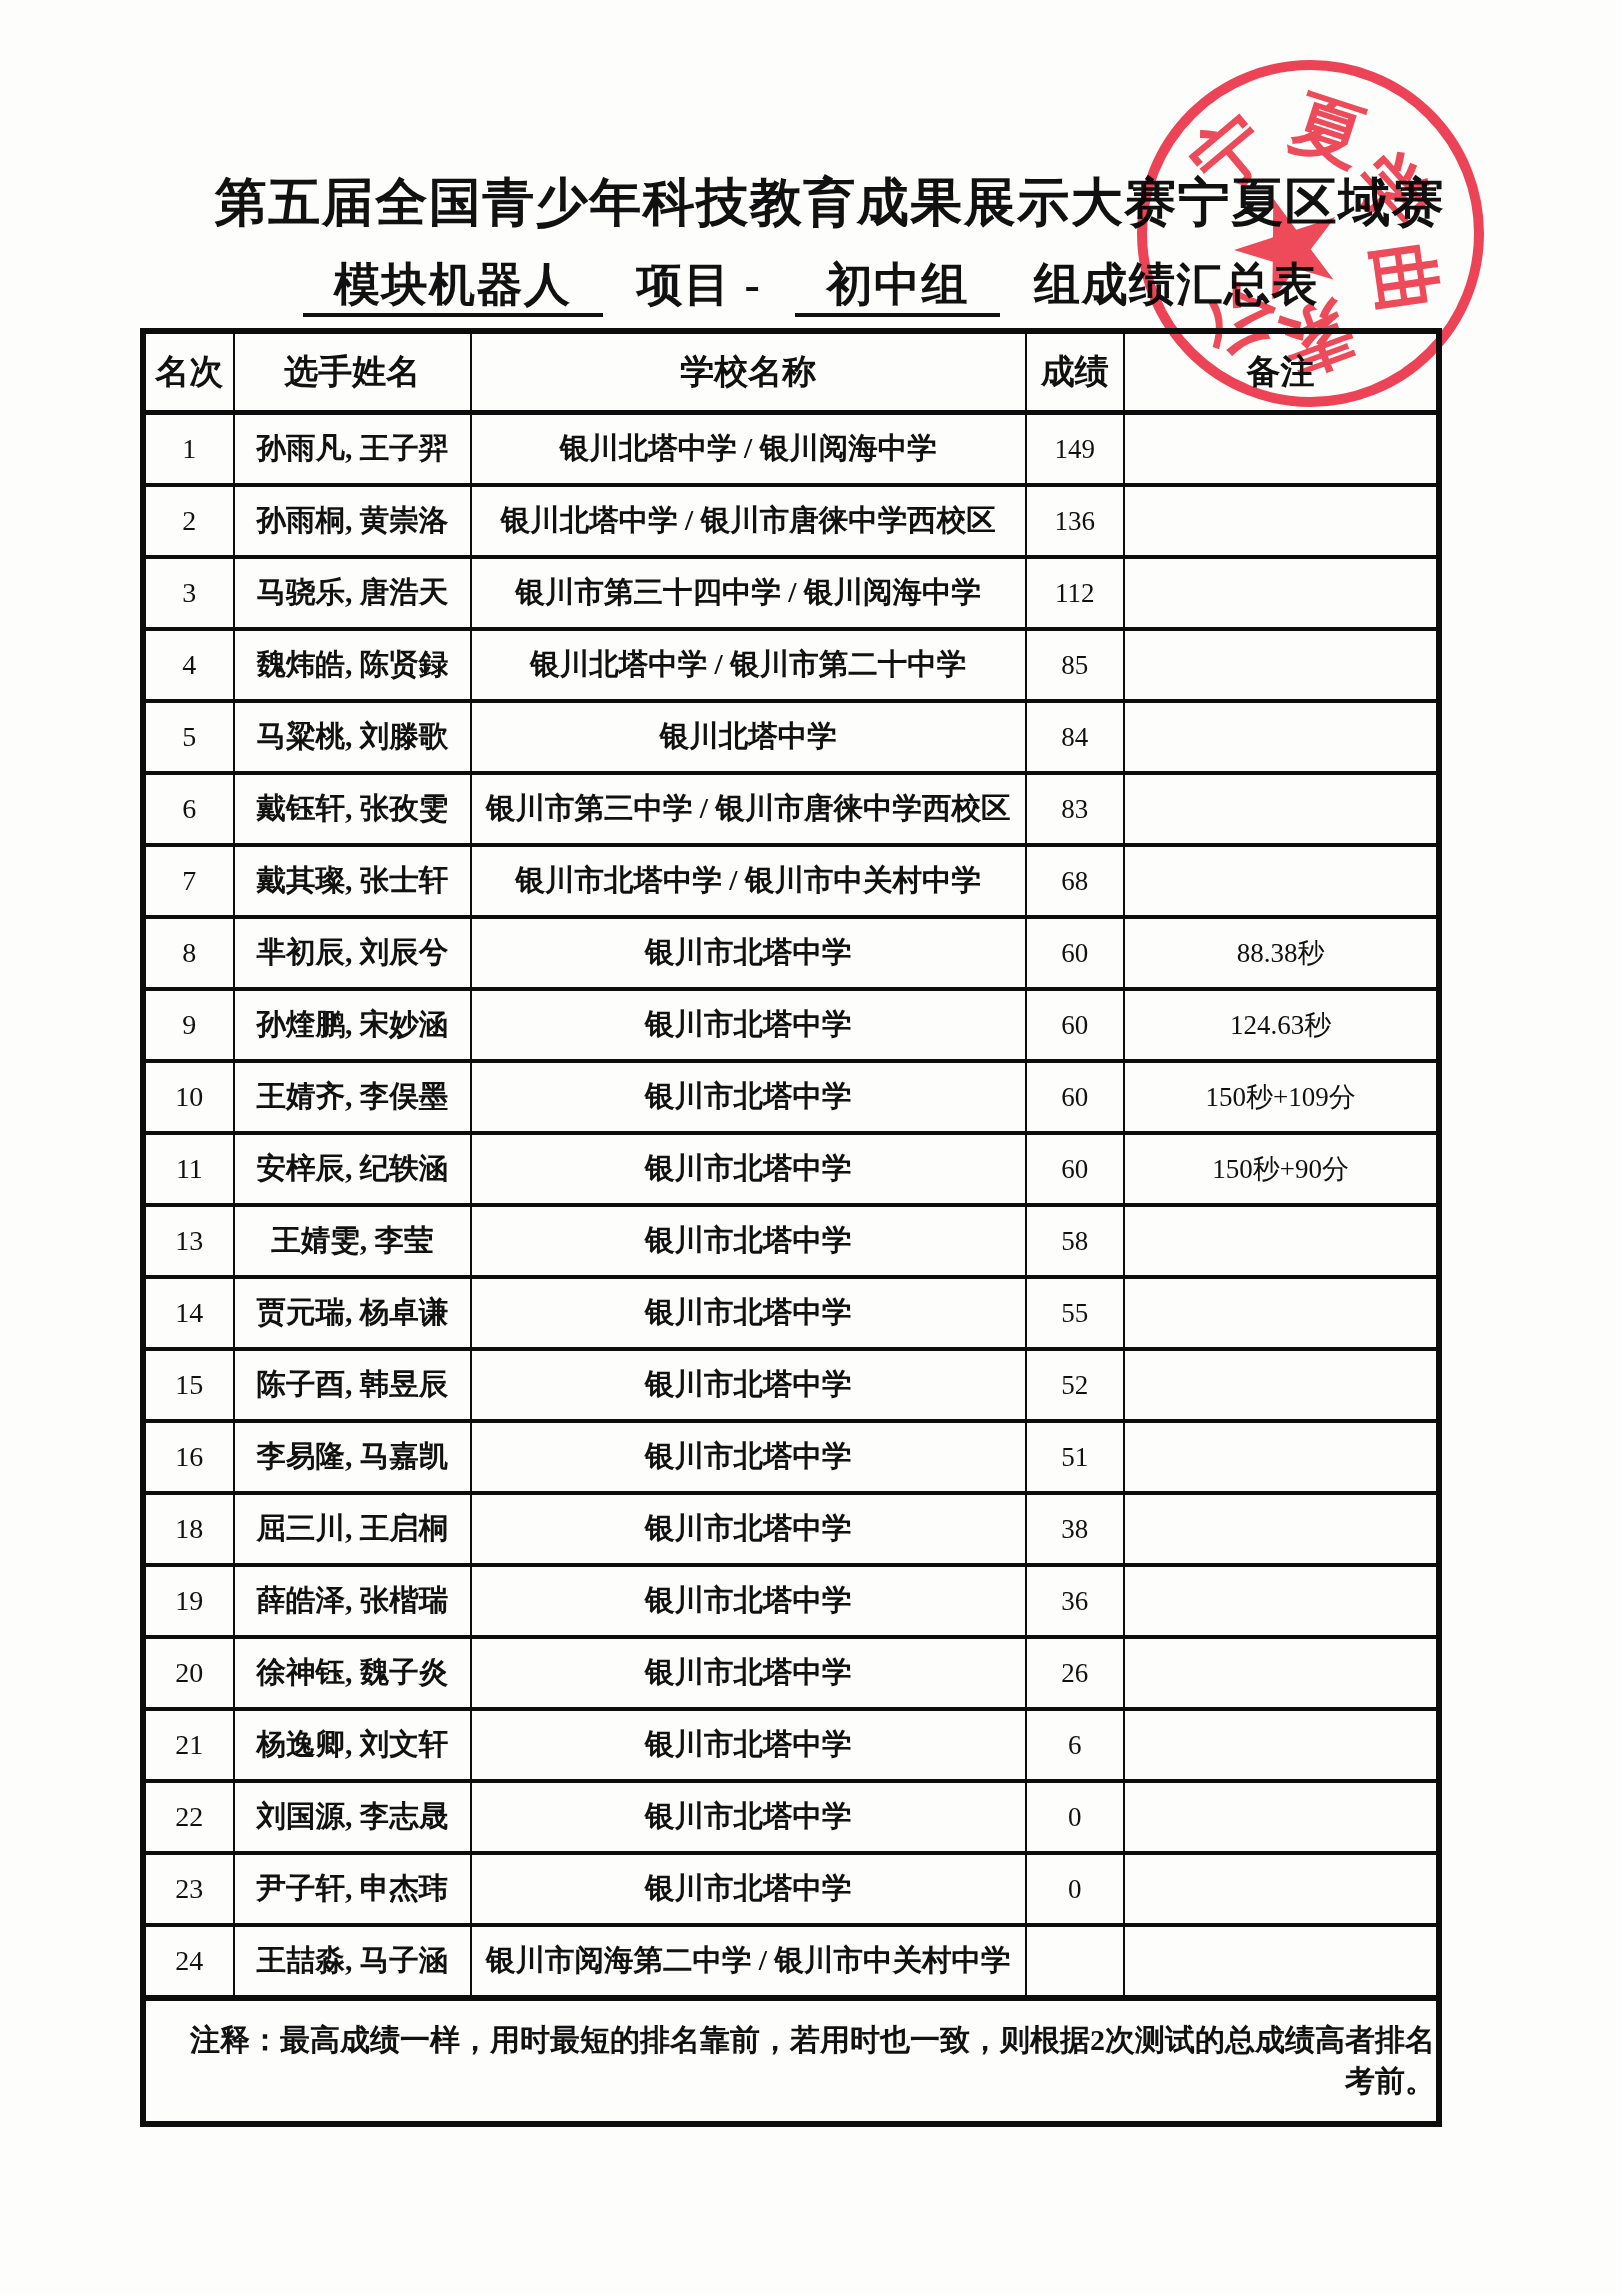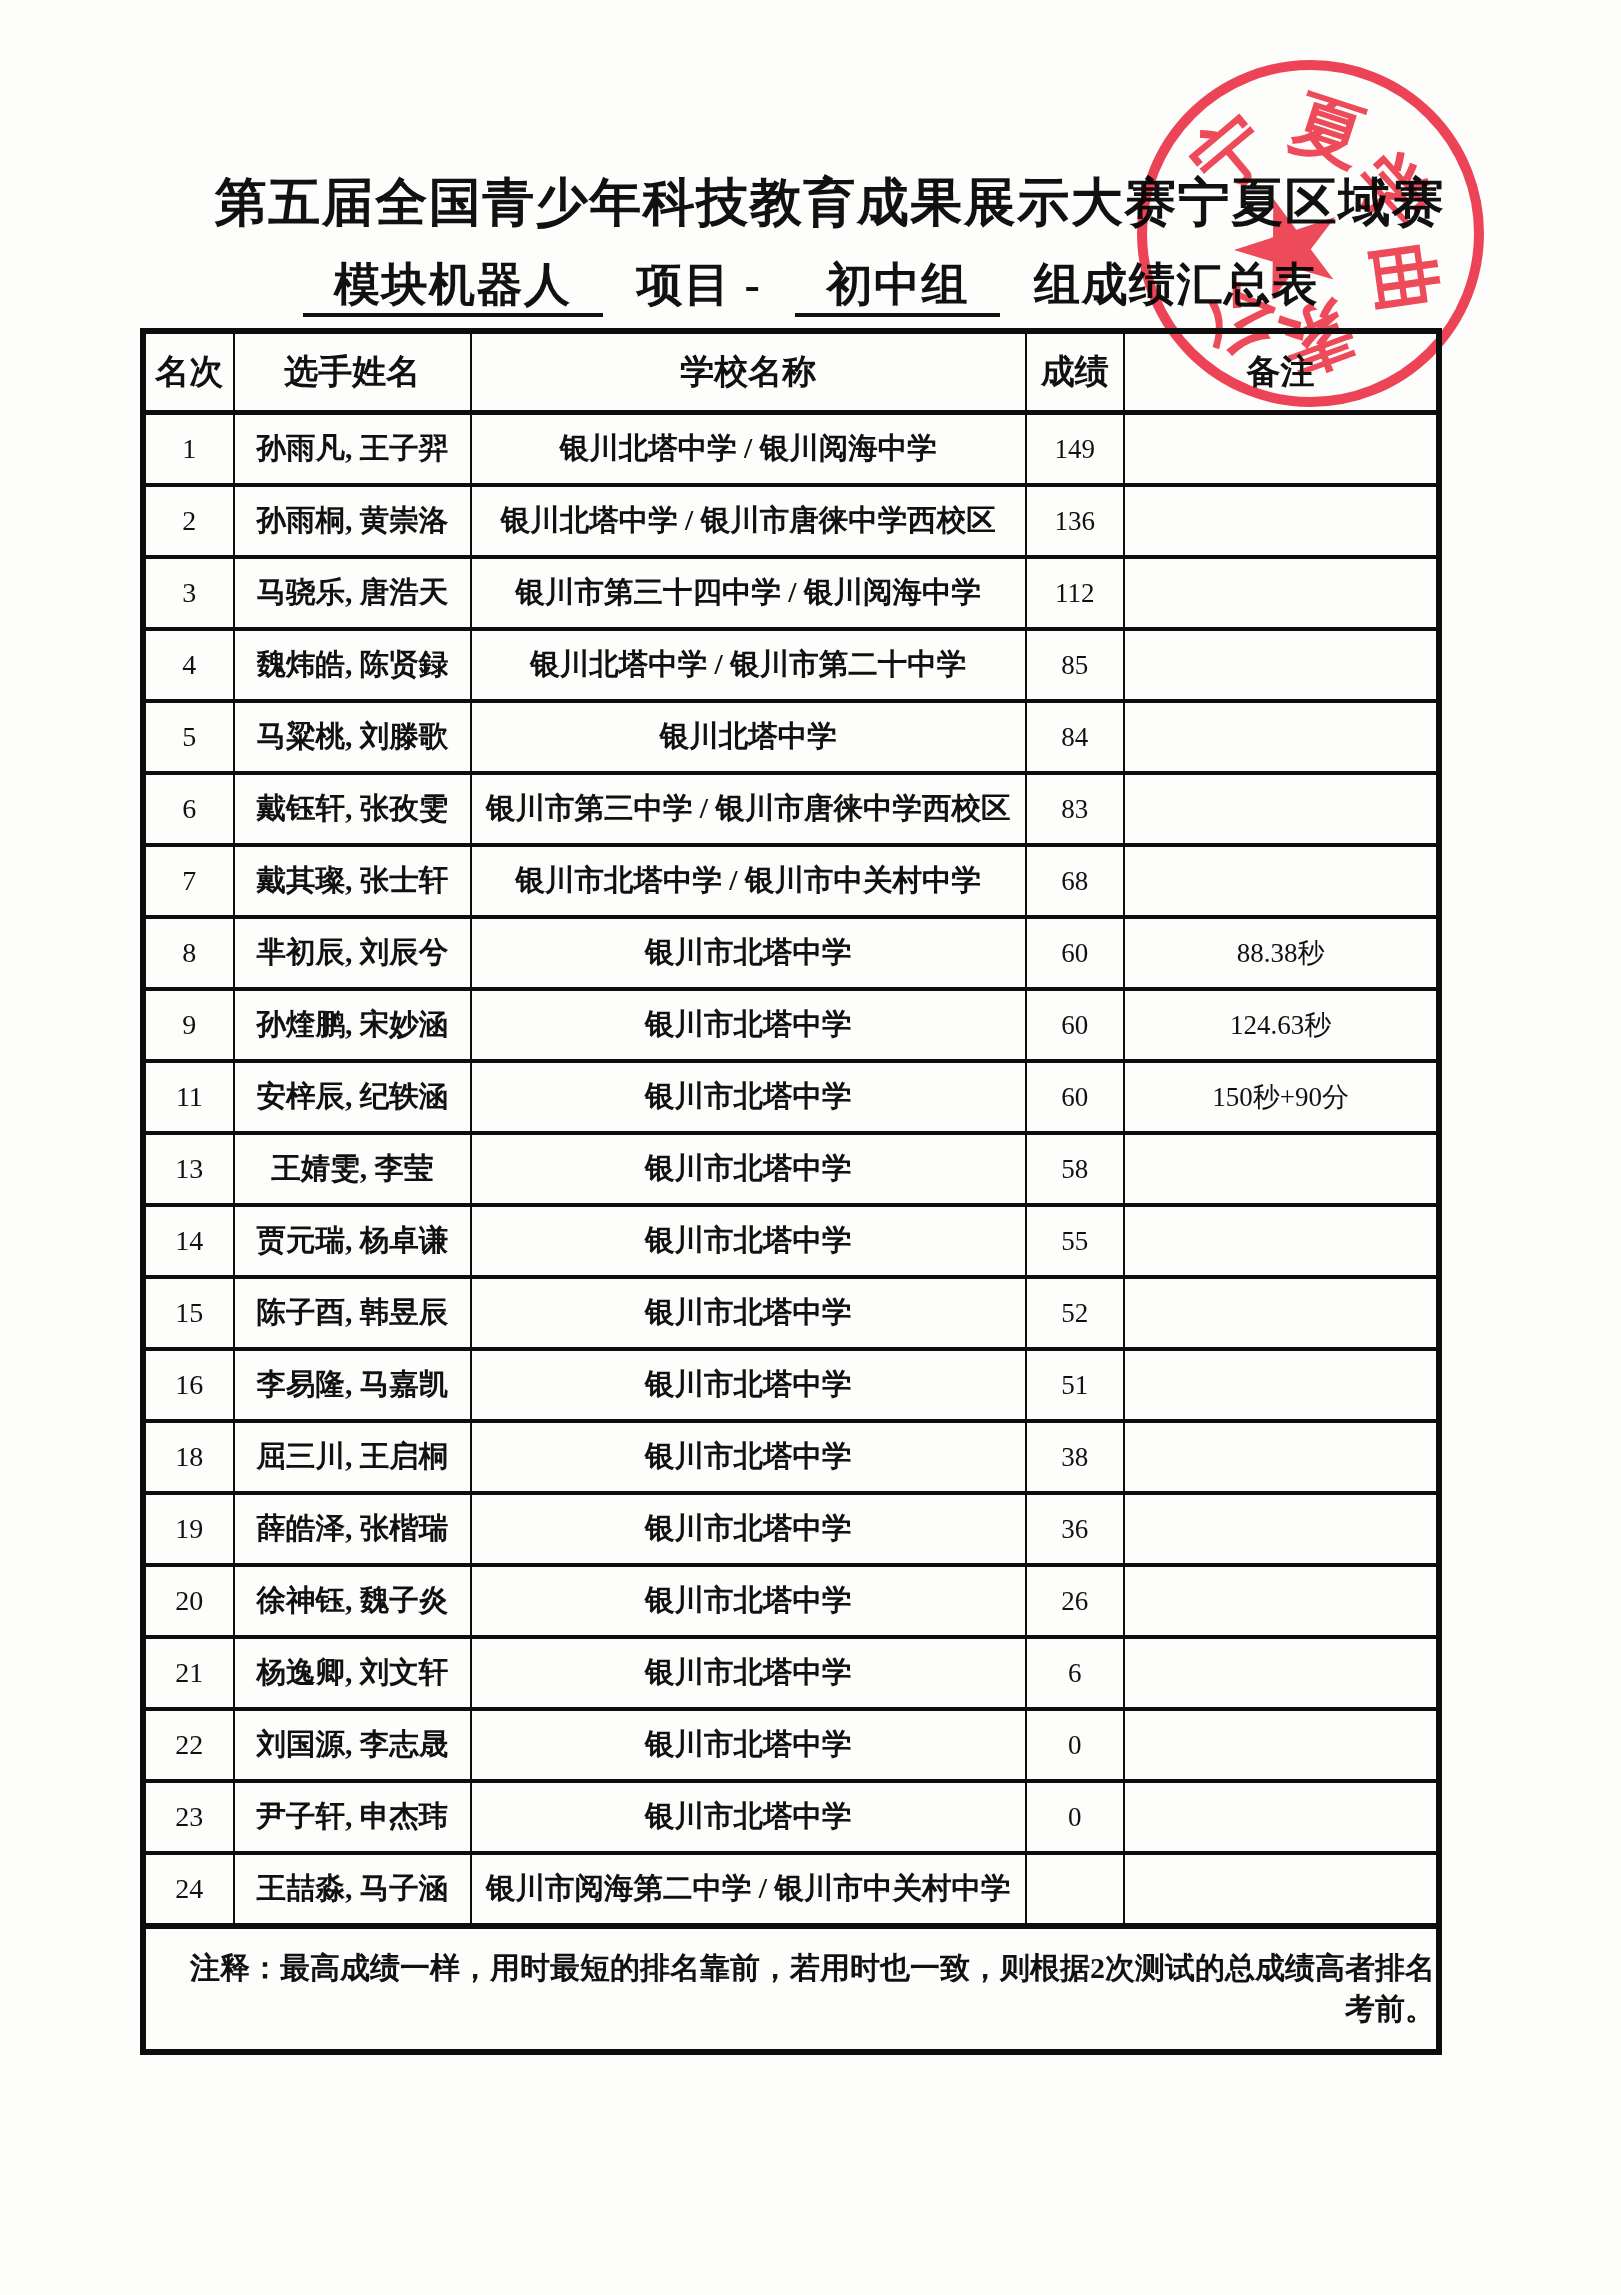"10" tr { html: none -> <tr> <td>10</td> <td>王婧齐, 李俣墨</td> <td>银川市北塔中学</td> <td>60</td> <td>150秒+109分</td> </tr> }
